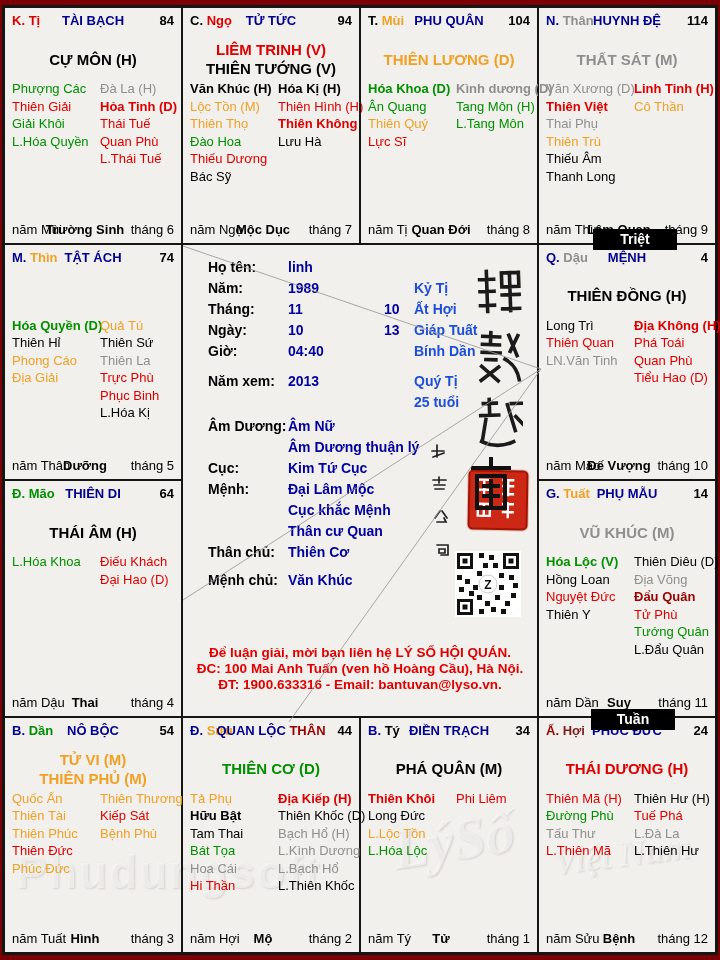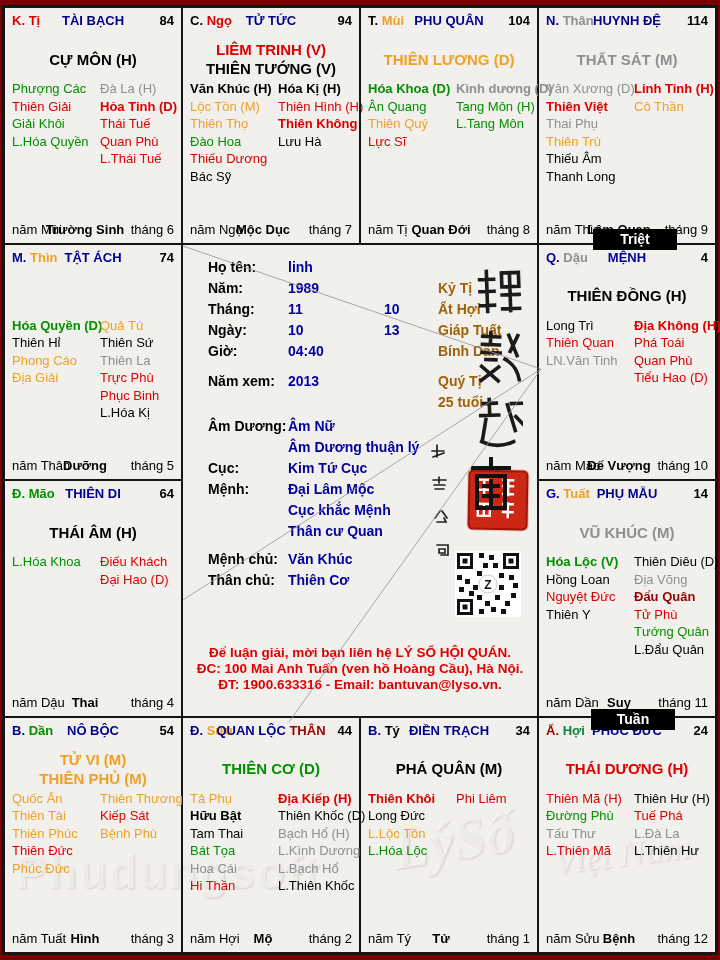"Kỷ Tị" .irt { color: #a16207 -> #1d4ed8; margin-left: 24px -> none }
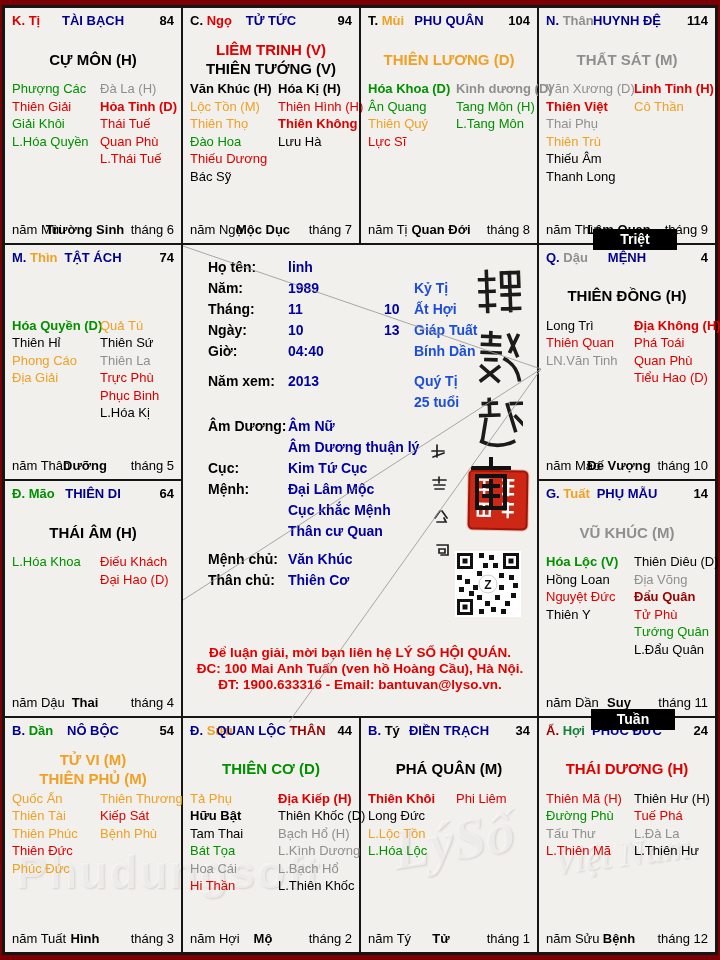"Mệnh chủ:" div.irow { order: before "Thân chủ:" -> after "Thân chủ:" }
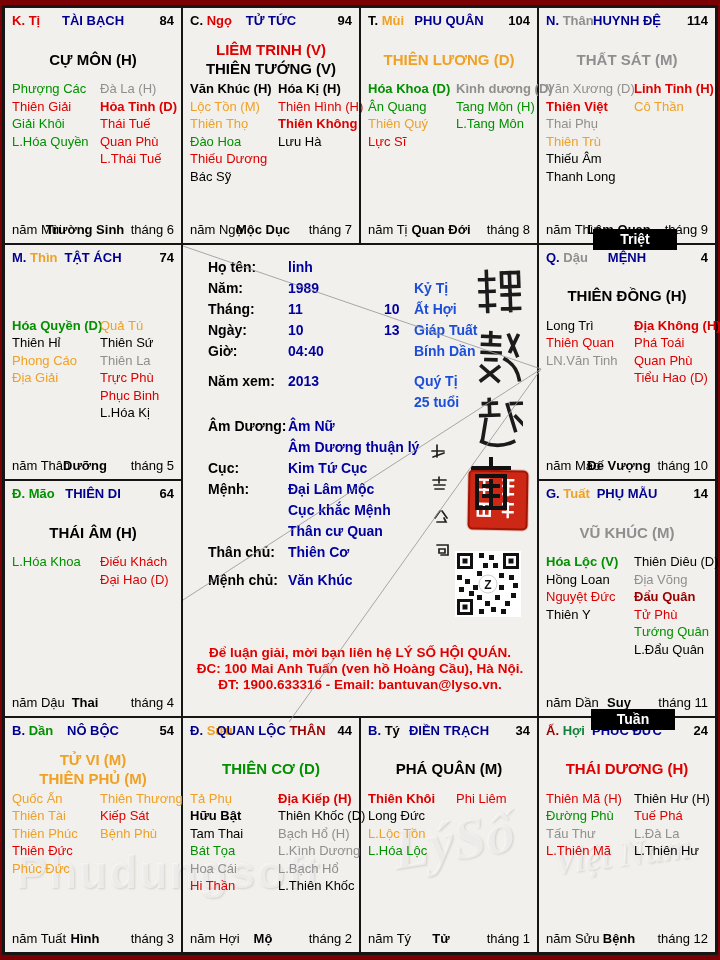"Hợi" span { color: #15803d -> #7f1d1d }
